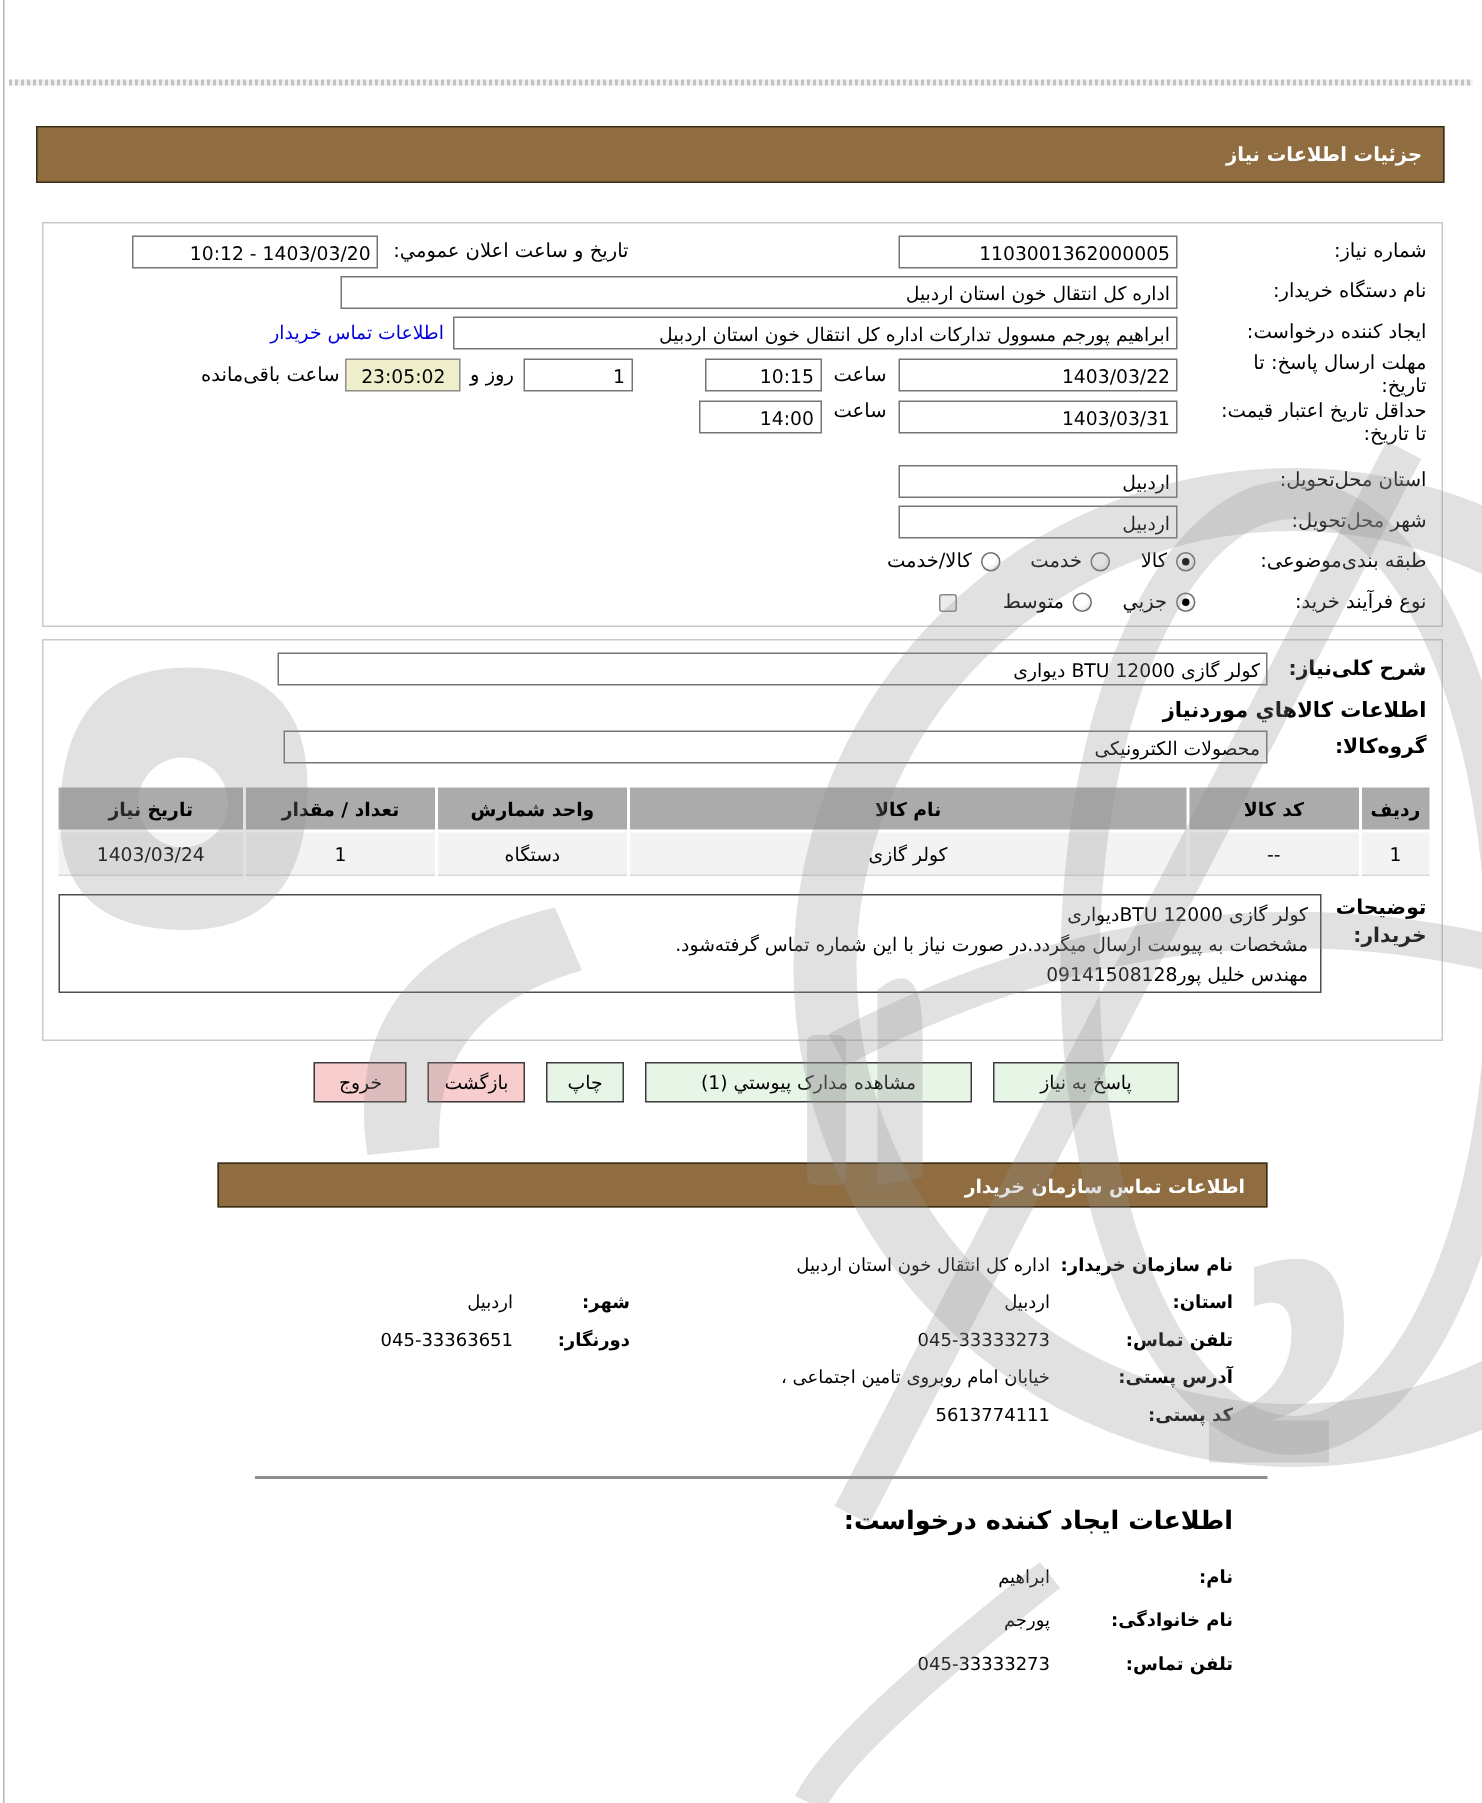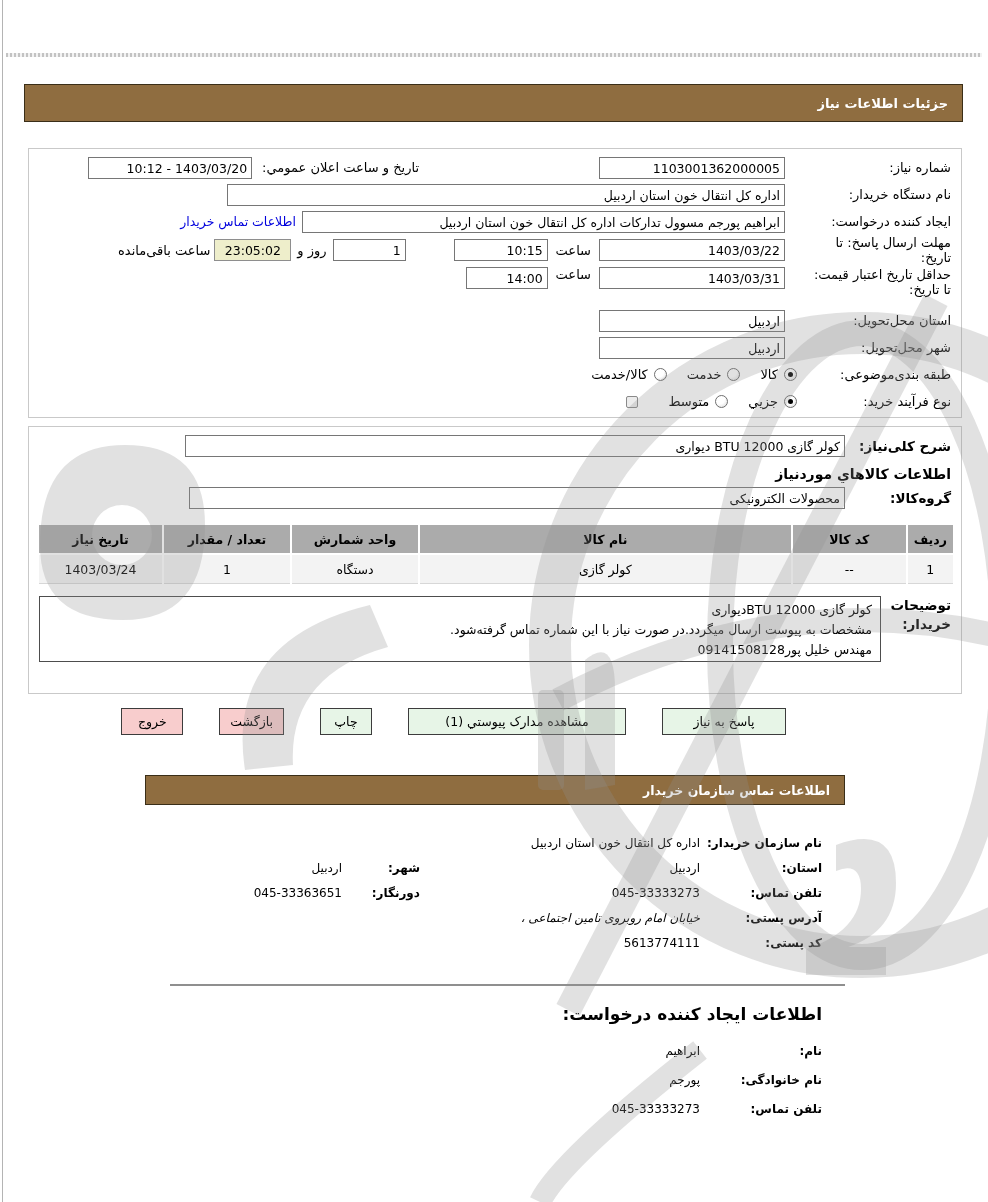"10:15" div.inp { width: 94px -> 78px }
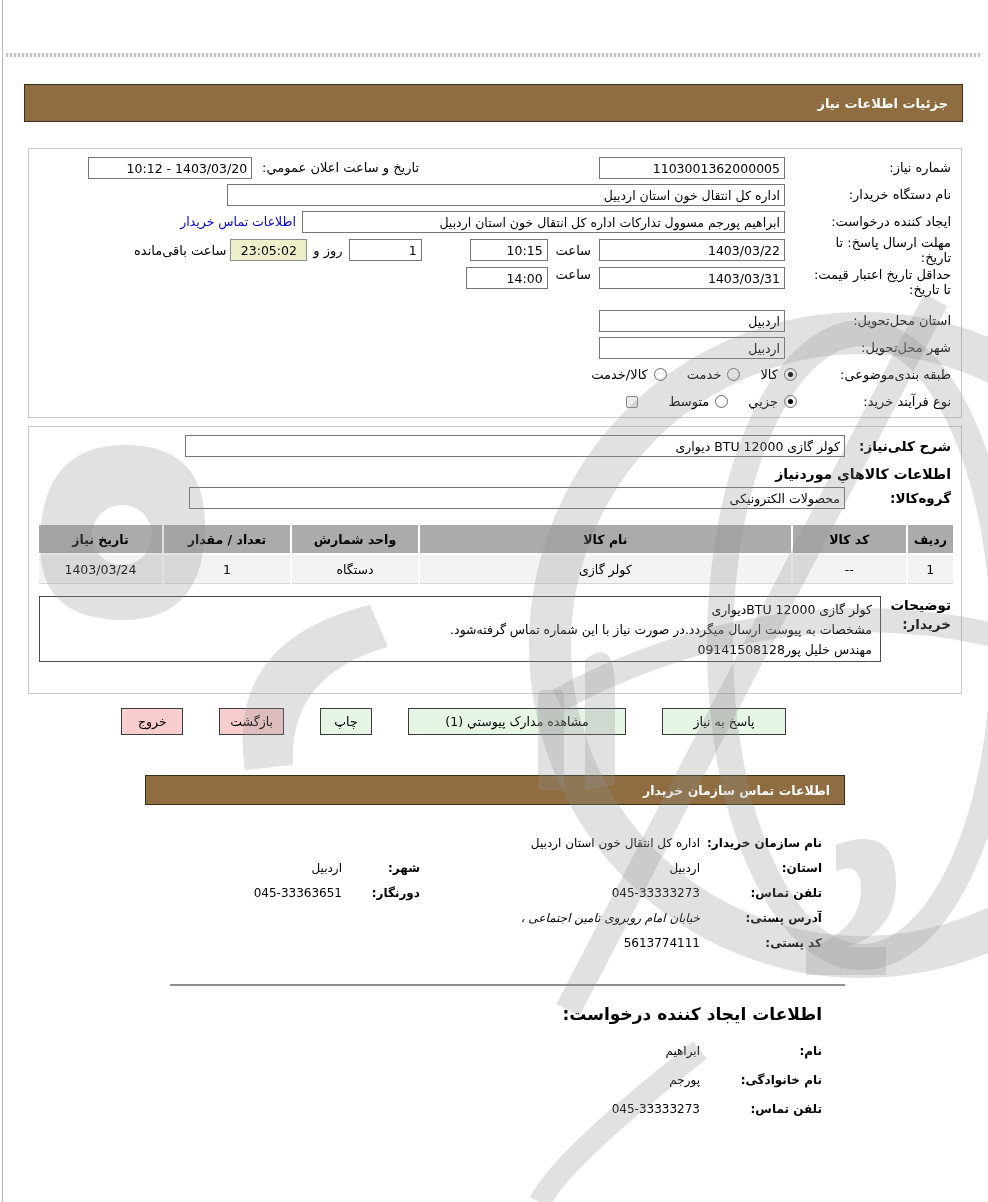"خروج" .btn { margin-left: 22px -> none }
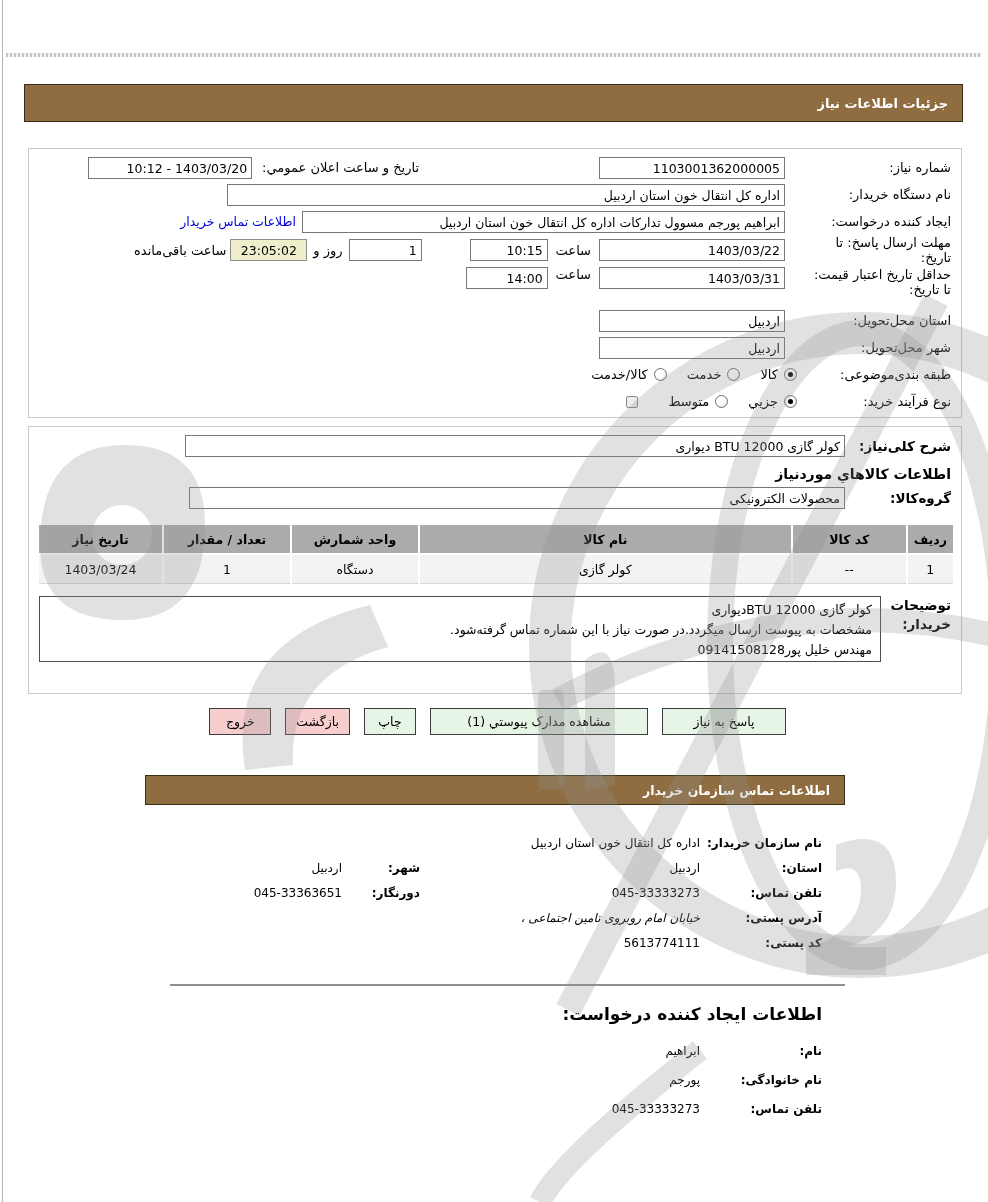"خیابان امام روبروی تامین اجتماعی" span.cval { font-style: italic -> none }
